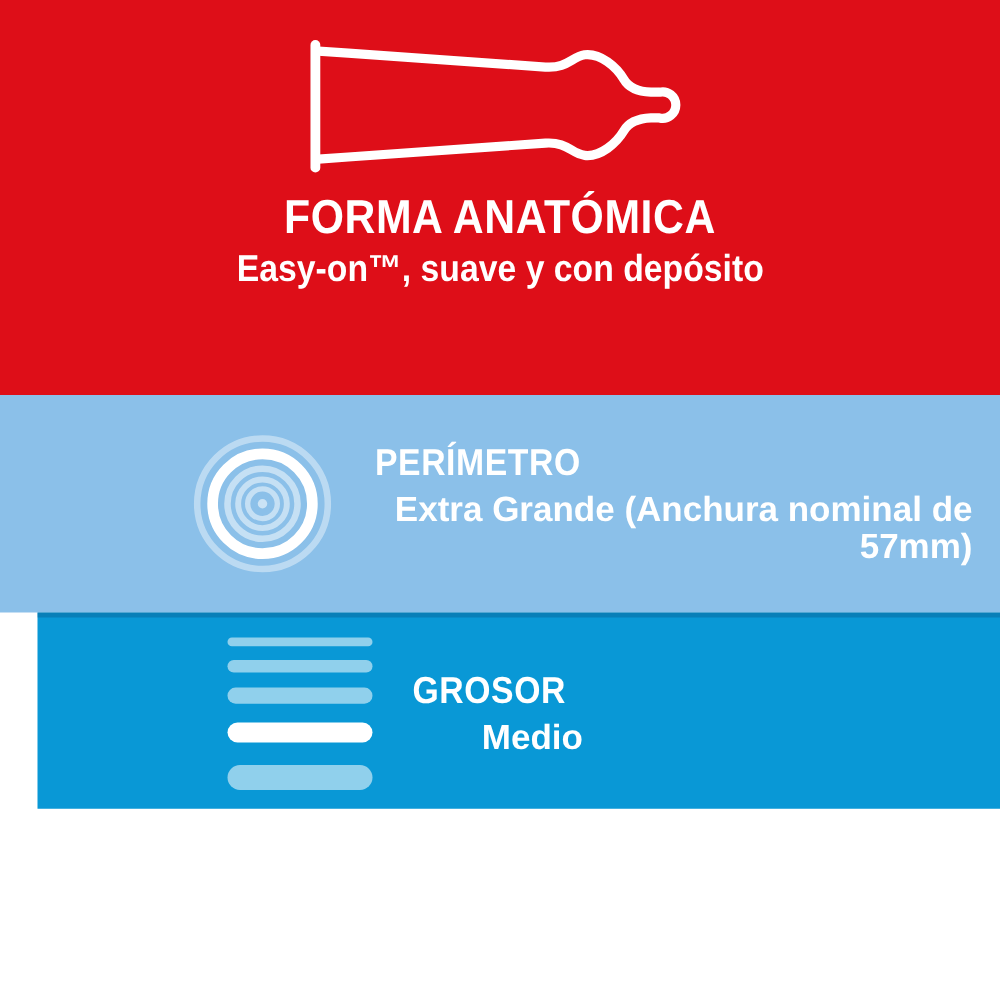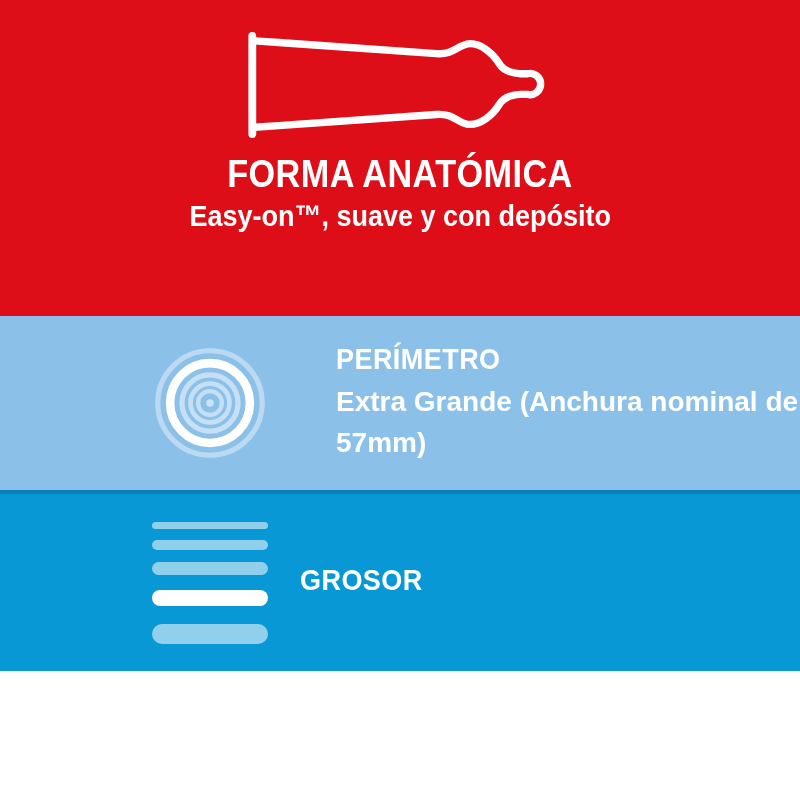"PERÍMETRO" .sec-perimetro { gap: 36px -> none }
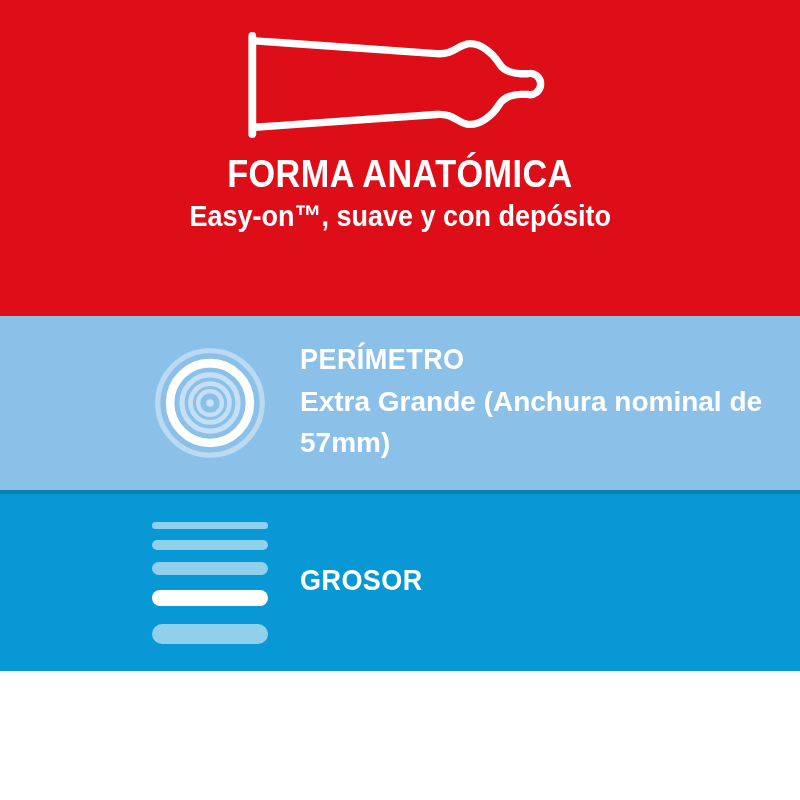"Extra Grande (Anchura nominal de" .feat-desc { line-height: 41px -> 29px; text-align: none -> right }
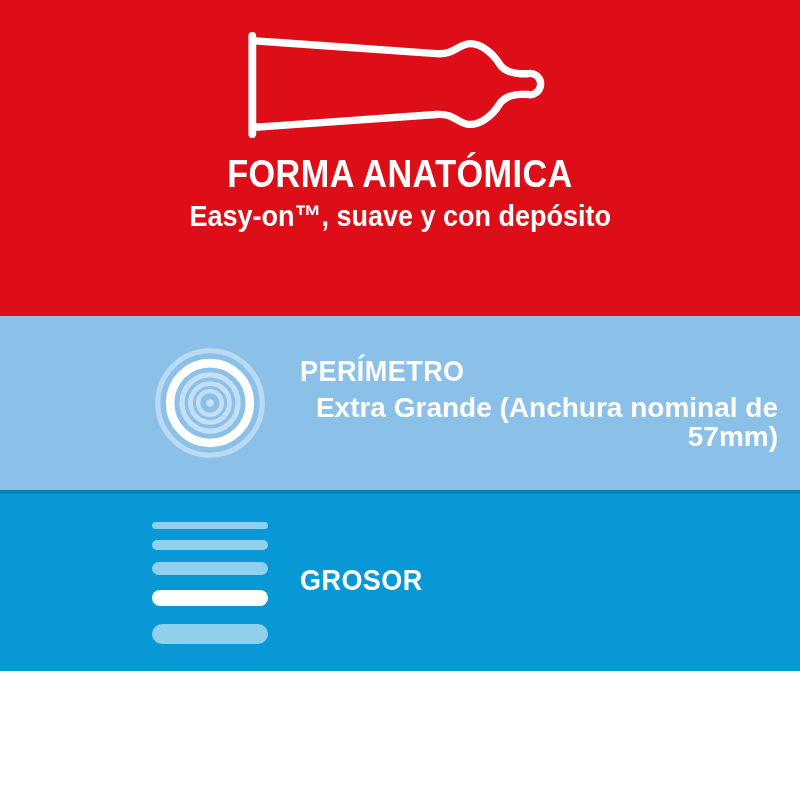"GROSOR" .sec-grosor { height: 181px -> 157px; margin-left: none -> 30px }
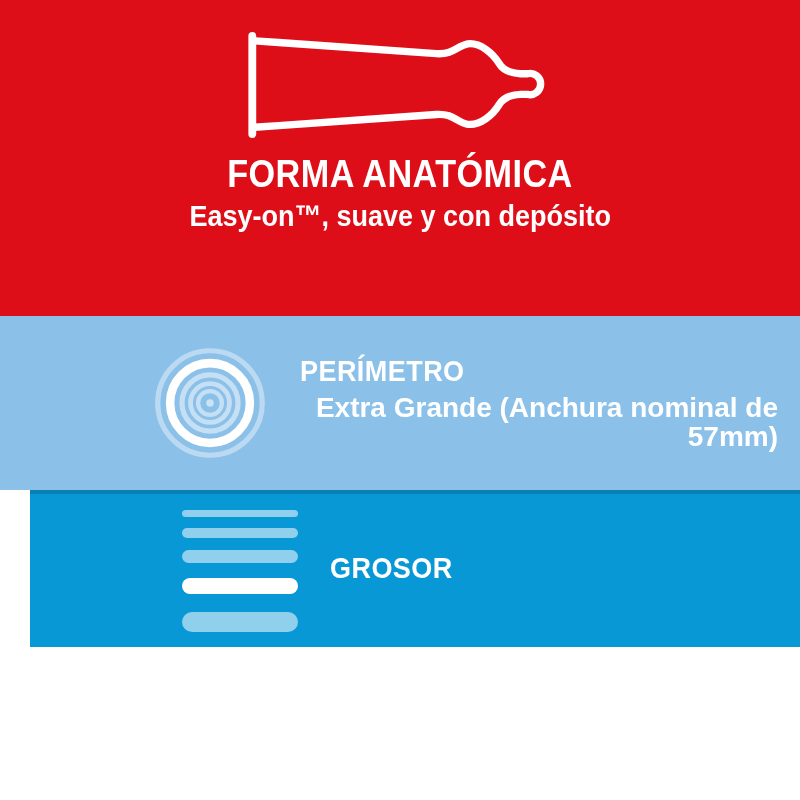"Medio" p.feat-desc { html: none -> <p>Medio</p> }
